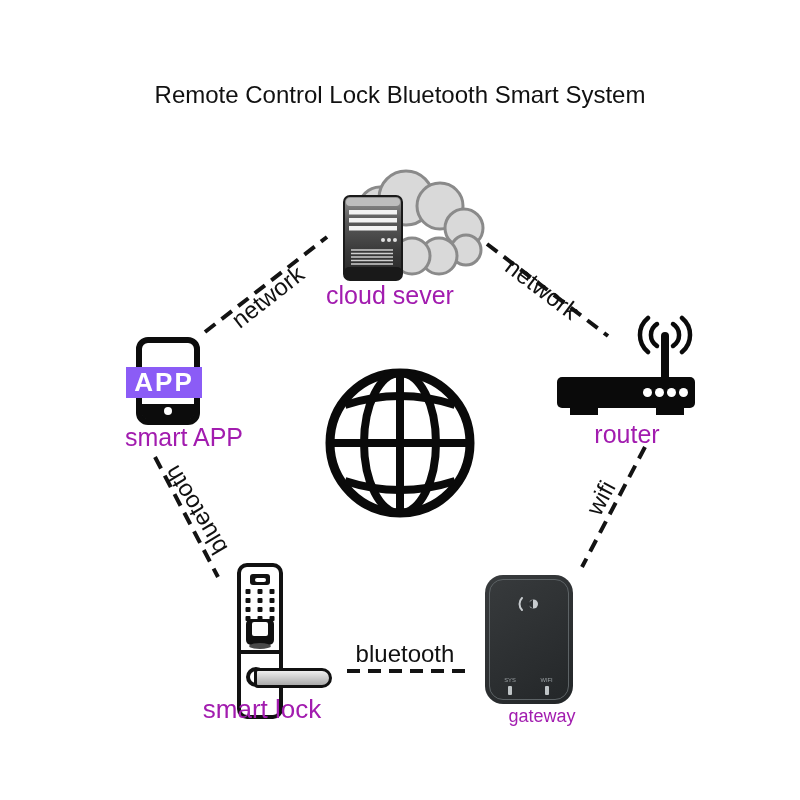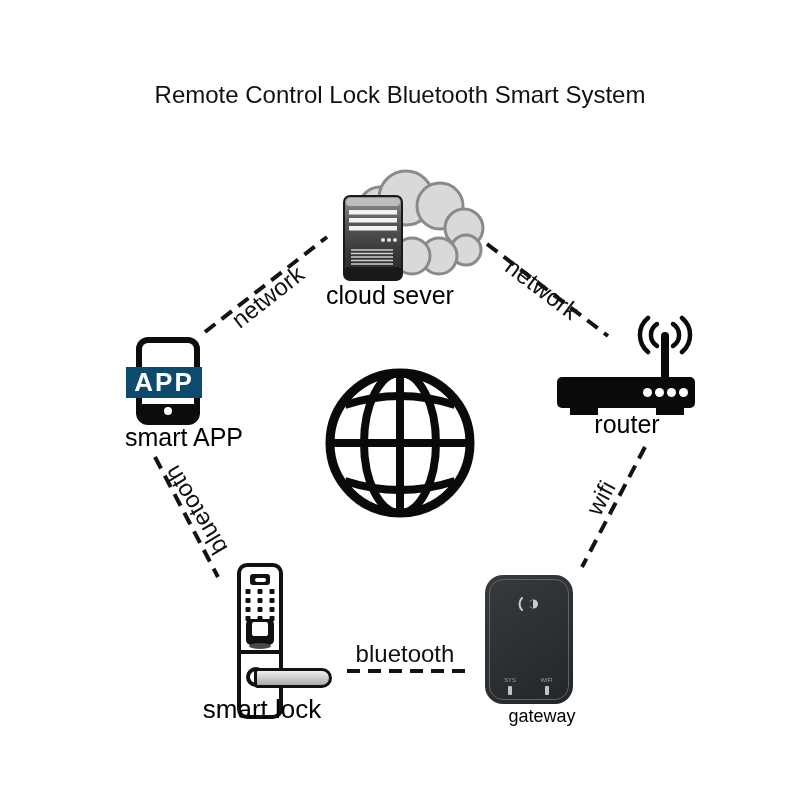"cloud sever" .node-label { color: #000000 -> #a21caf }
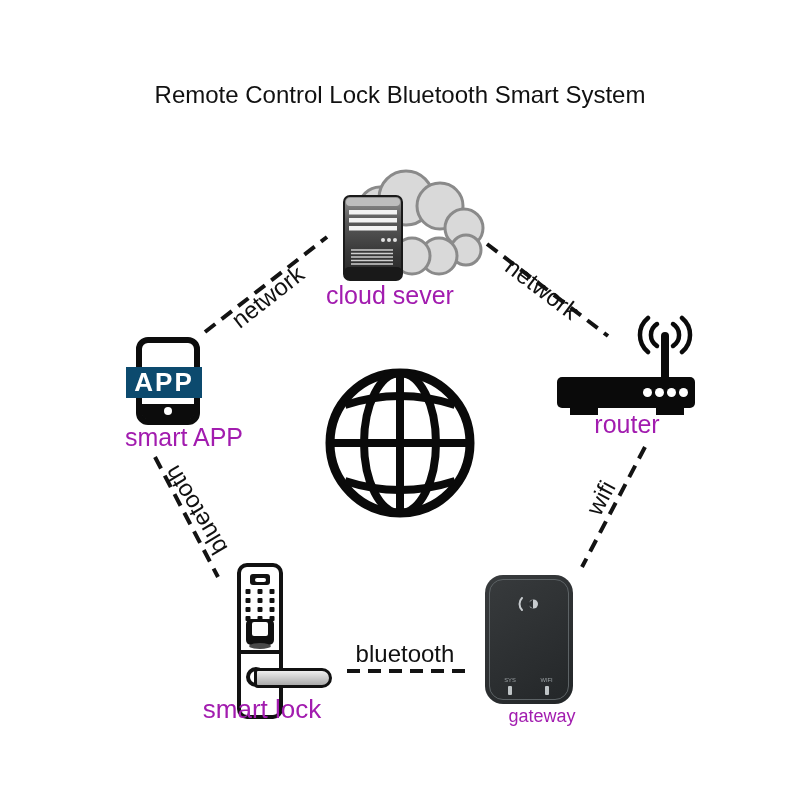"APP" .app-badge { background: #0c4a6e -> #8b5cf6 }
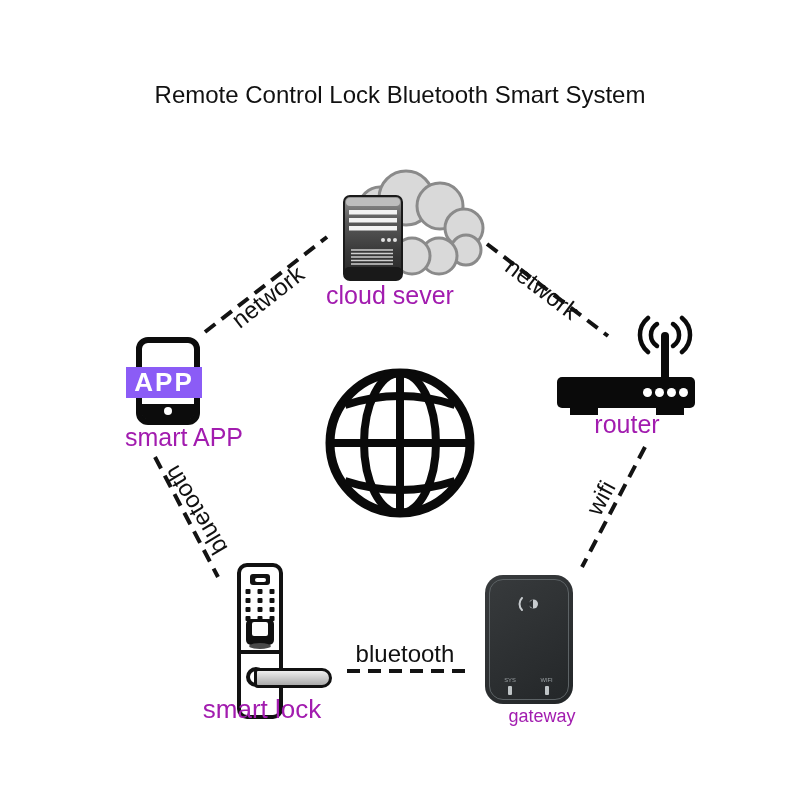"router" div.node-label { top: 410px -> 420px }
